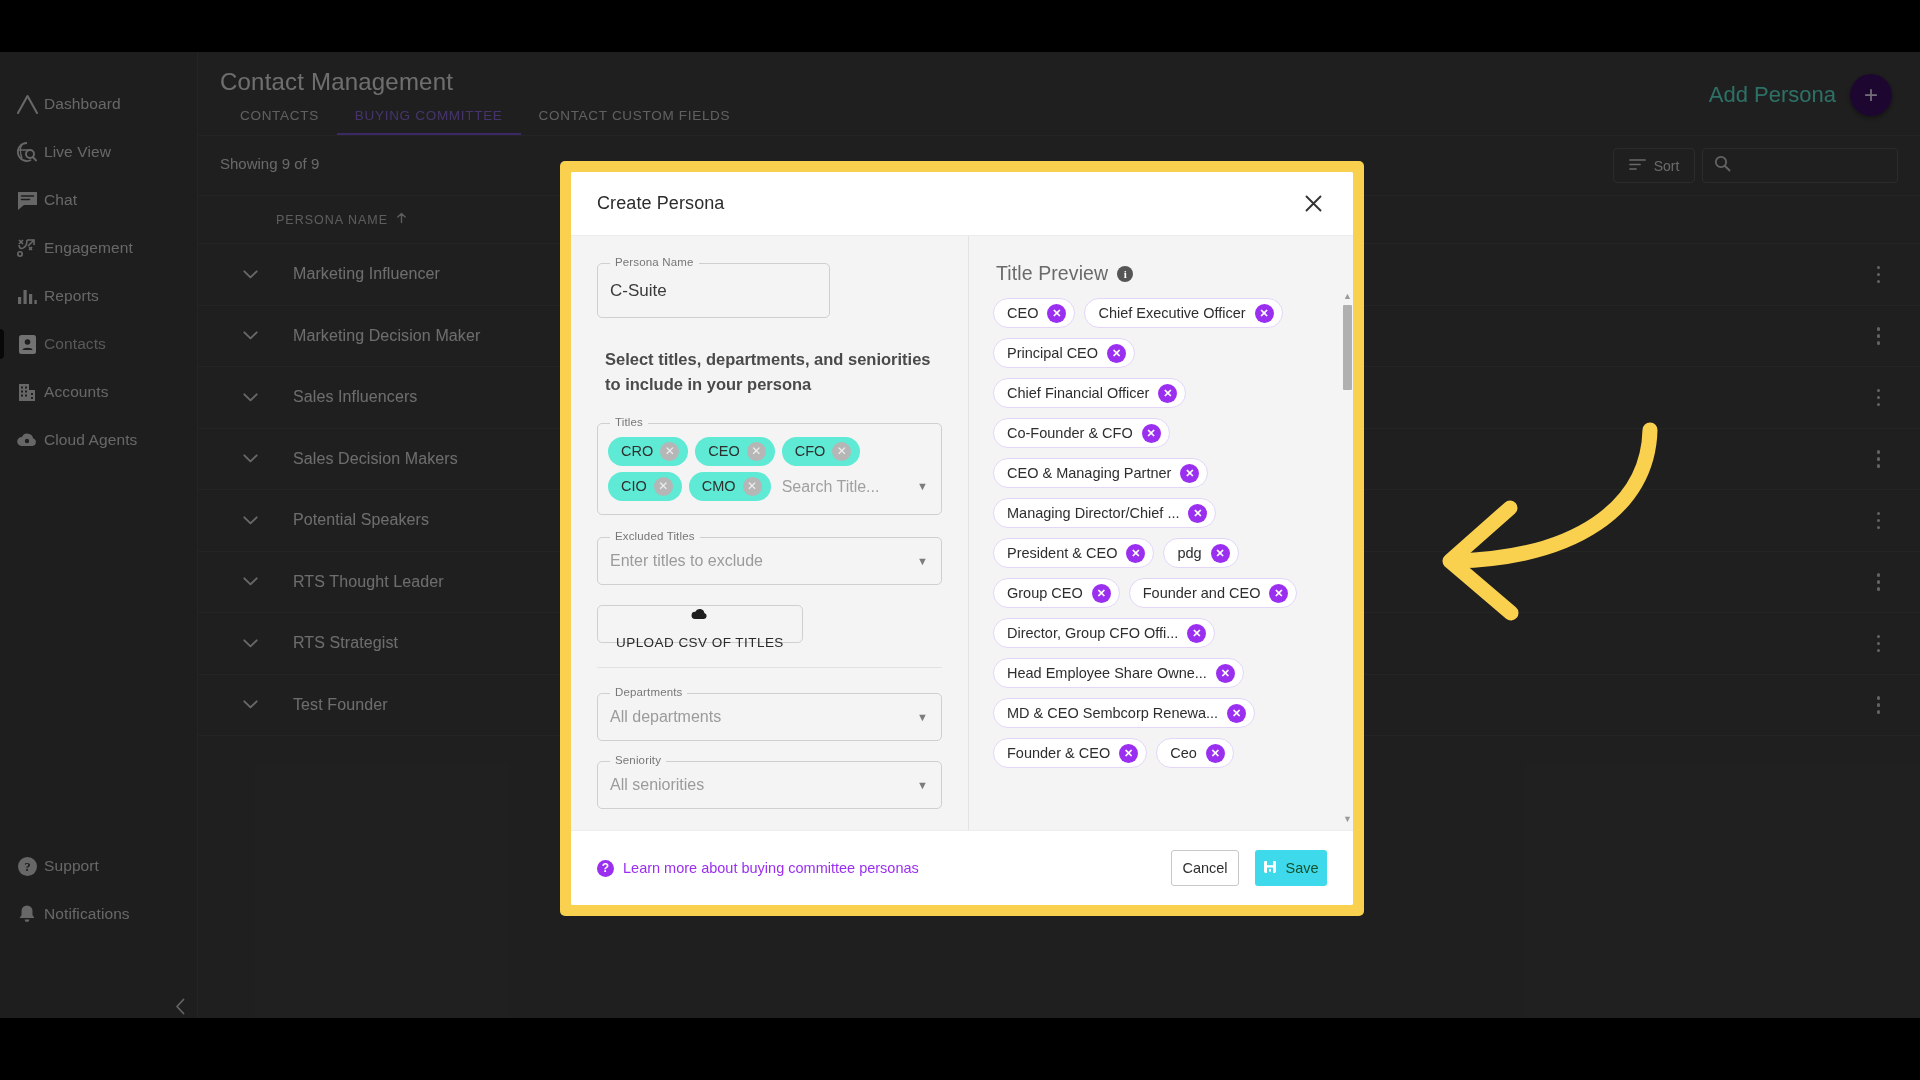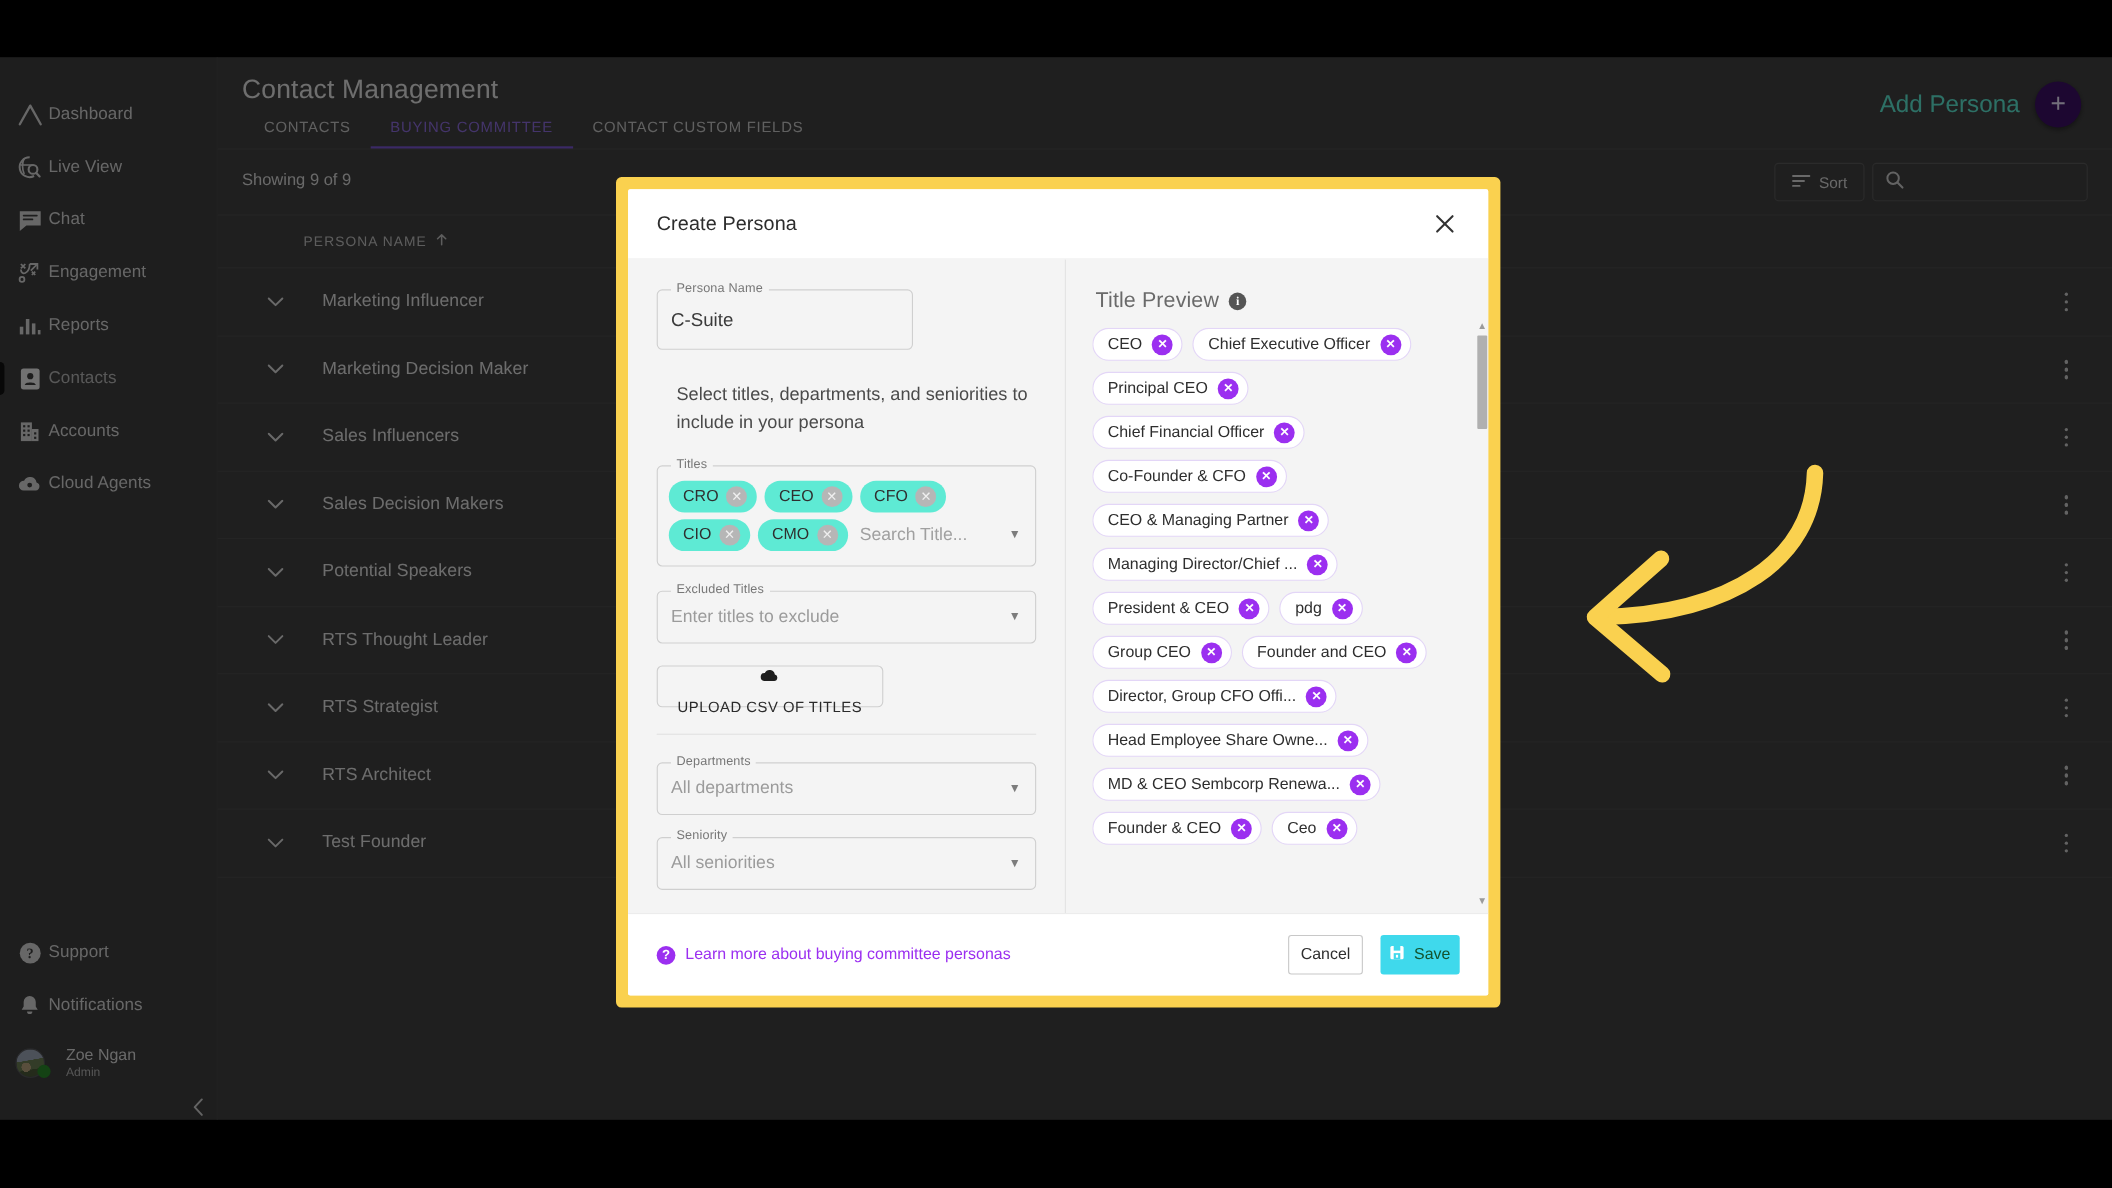"Select titles, departments, and" .helper { font-weight: none -> bold; margin: 29px 0 26px 18px -> 29px 0 26px 8px }
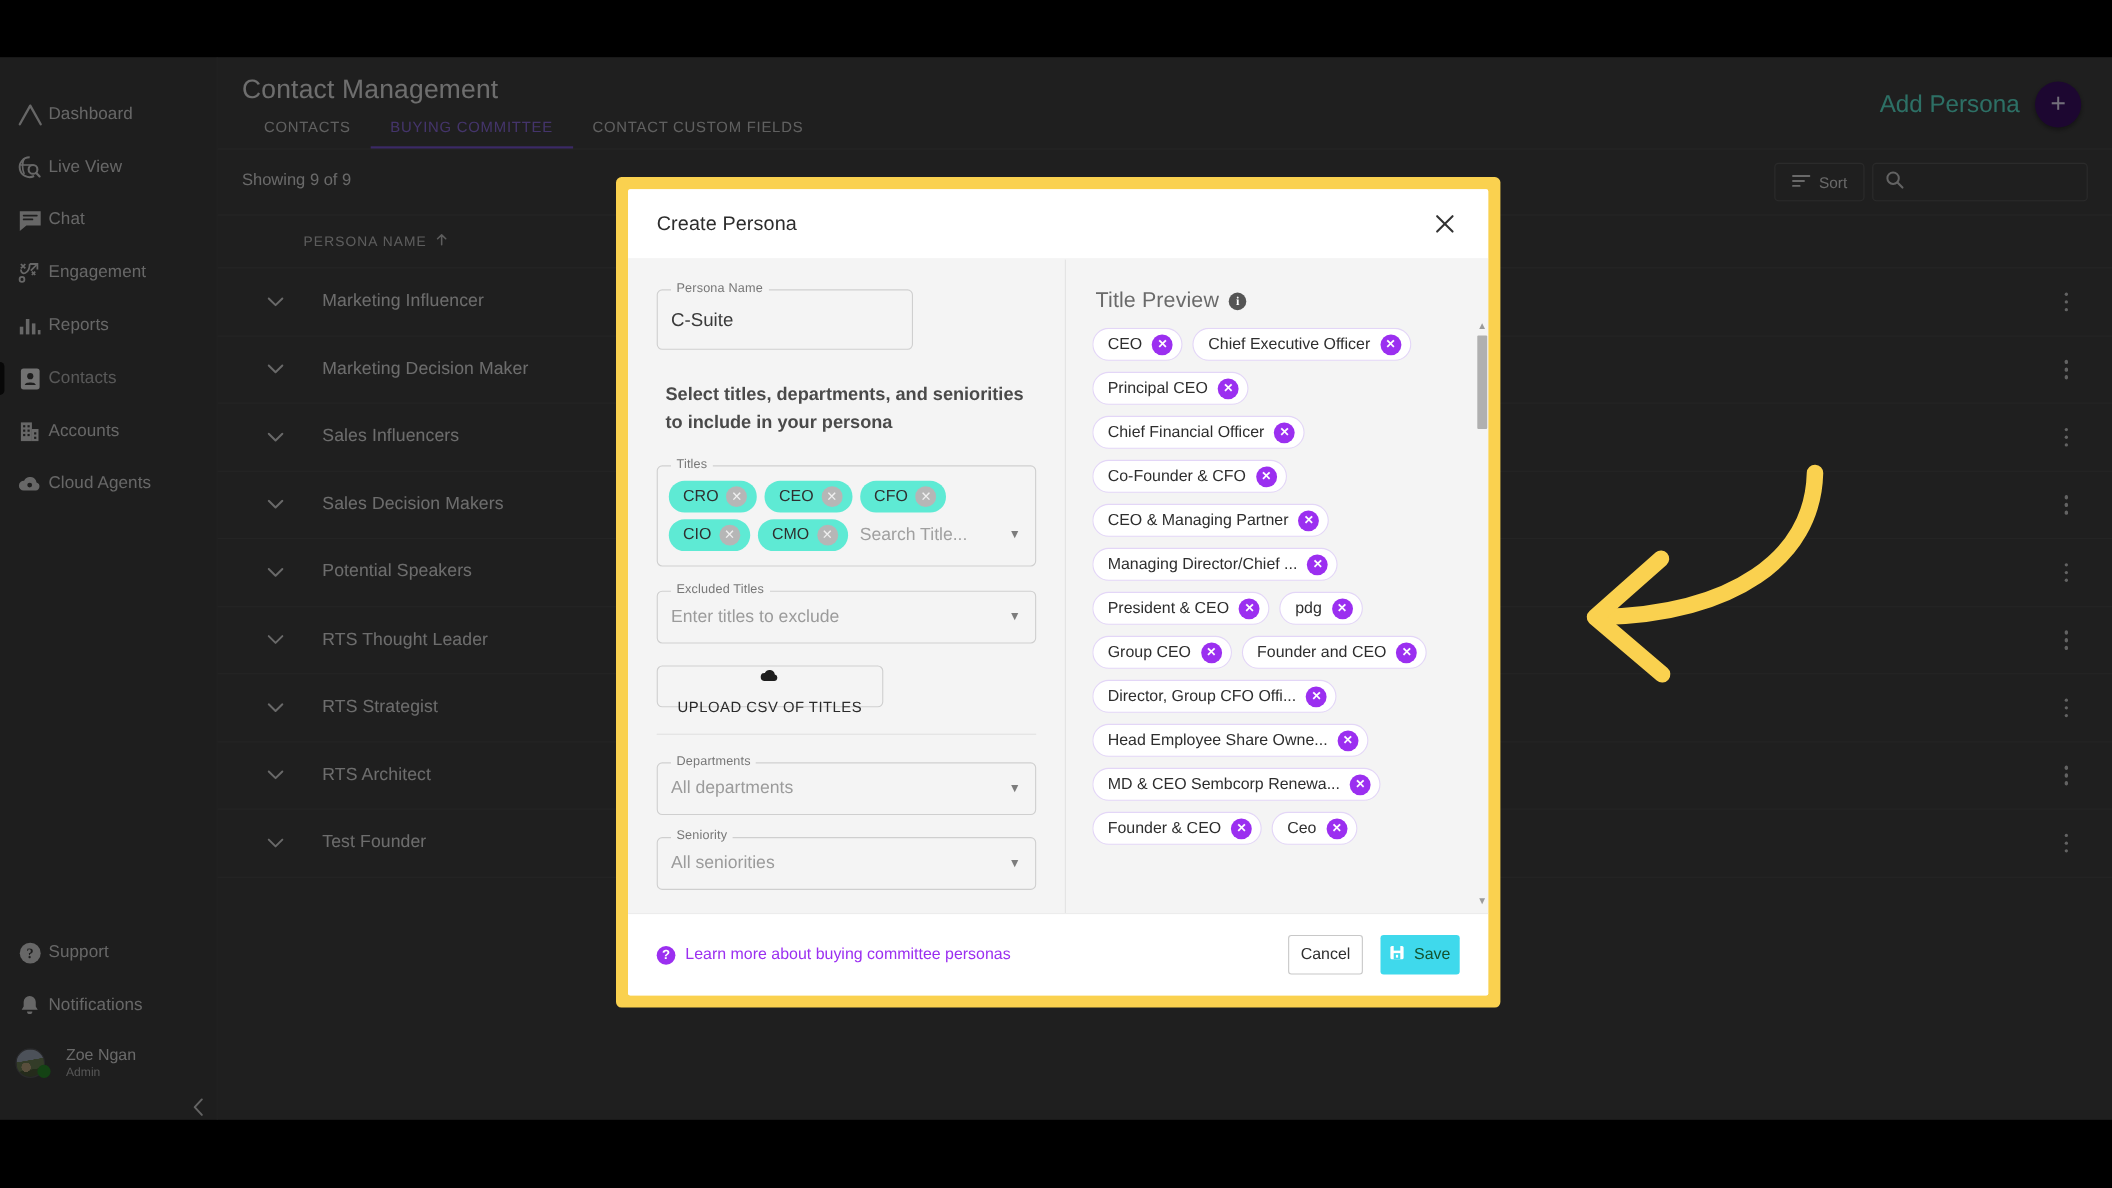"RTS Architect" div.trow { html: <div> <span> <svg> <path></path> </svg> </span> <span>RTS Architect</span> <span> <i></i> <i></i> <i></i> </span> </div> -> none }
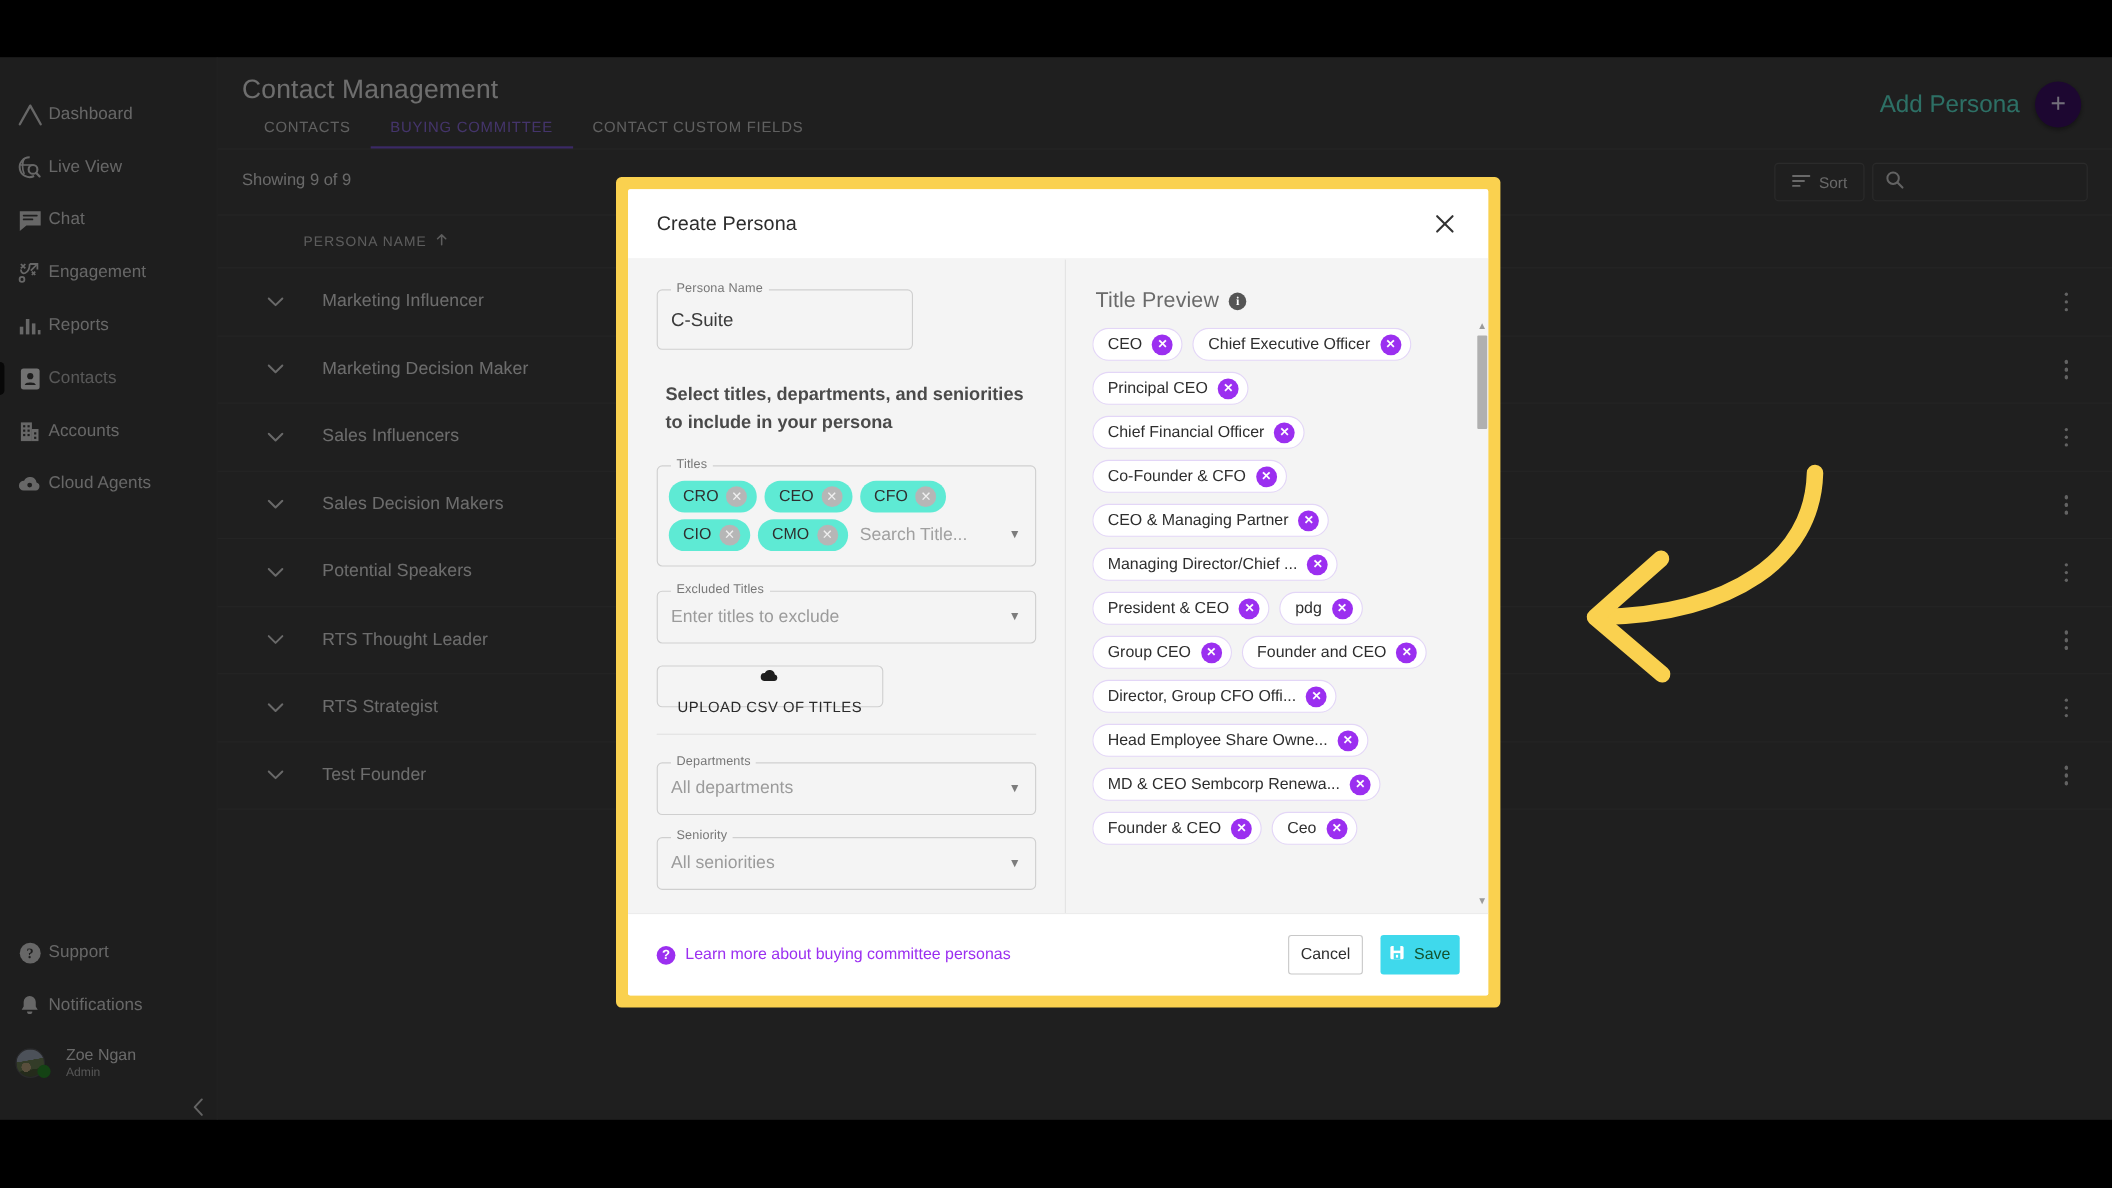"Zoe Ngan" div.user-row { html: <div> <span> <span></span> <span></span> </span> <span> <span>Zoe Ngan</span> <span>Admin</span> </span> </div> -> none }
